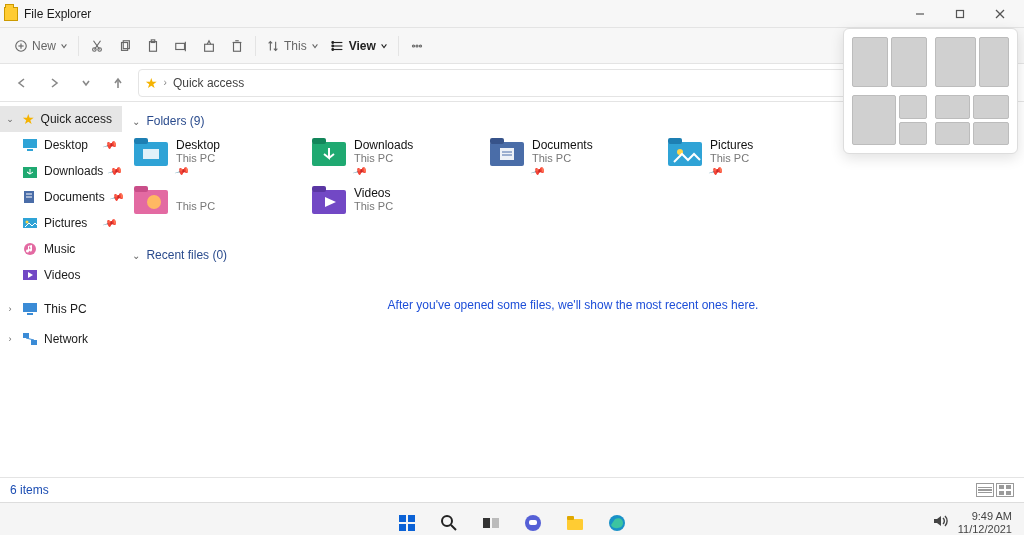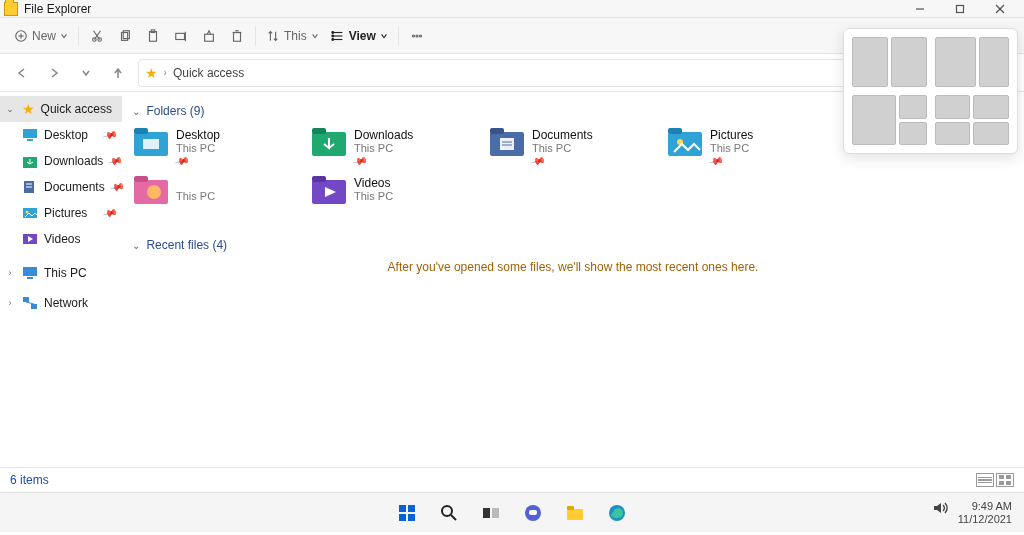"File Explorer" .titlebar { height: 18px -> 28px }
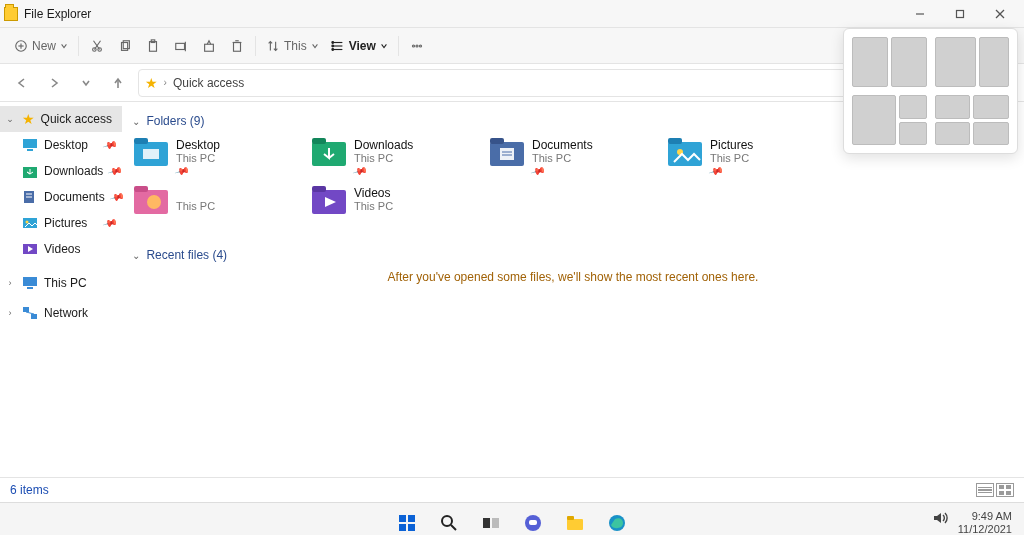"Music" div.side-item { html: none -> <div> <span> <svg> <circle></circle> <path></path> </svg> </span> <span>Music</span> </div> }
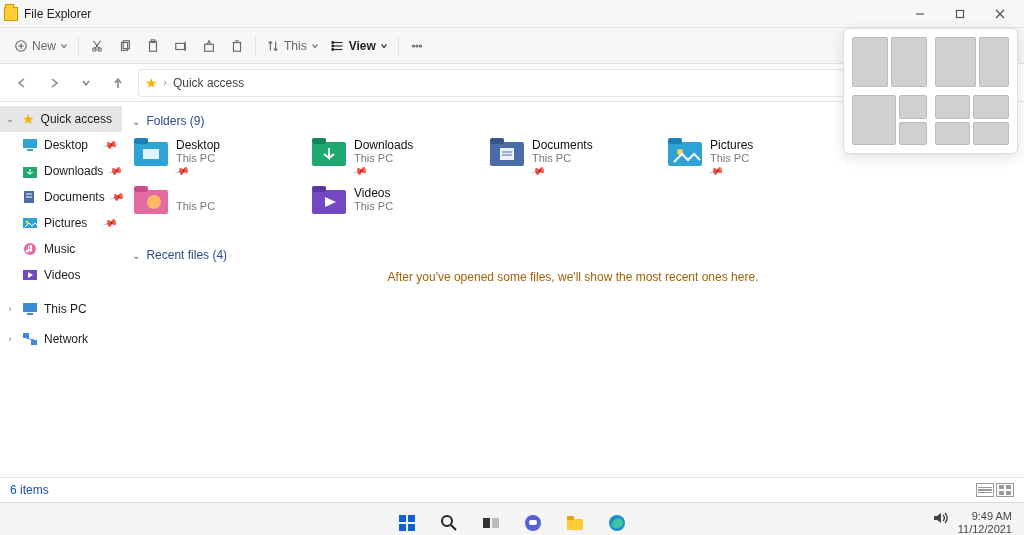"Recent files (4)" span { text: 4 -> 0 }
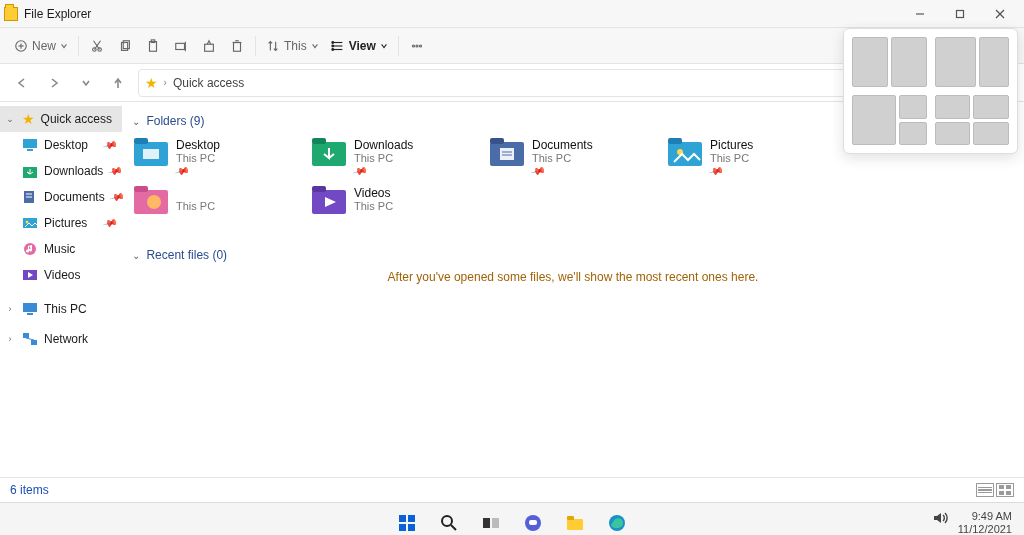"After you've opened some files," .empty-msg { color: #a16207 -> #1d4ed8; margin-top: 8px -> 36px }
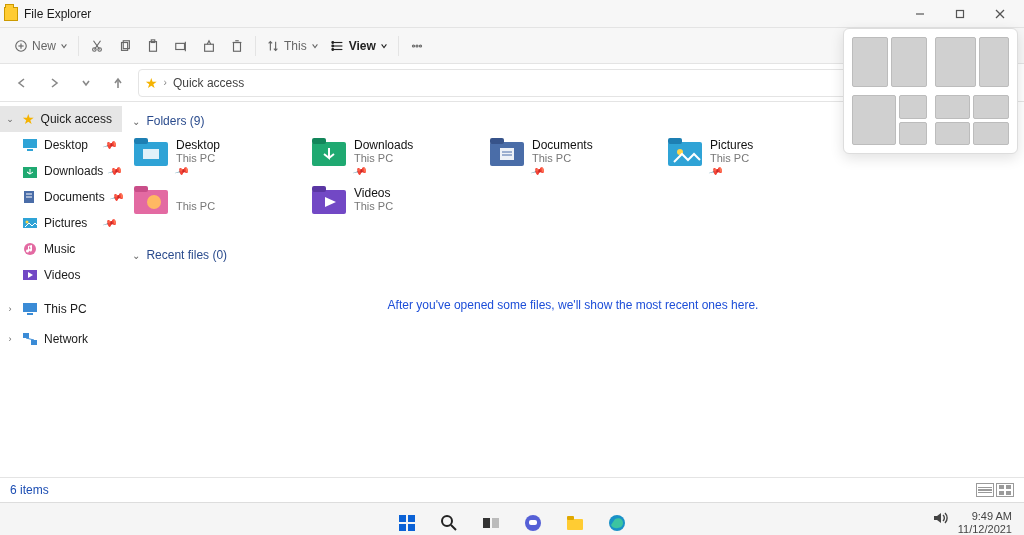"9:49 AM" .tray { align-items: none -> center }
